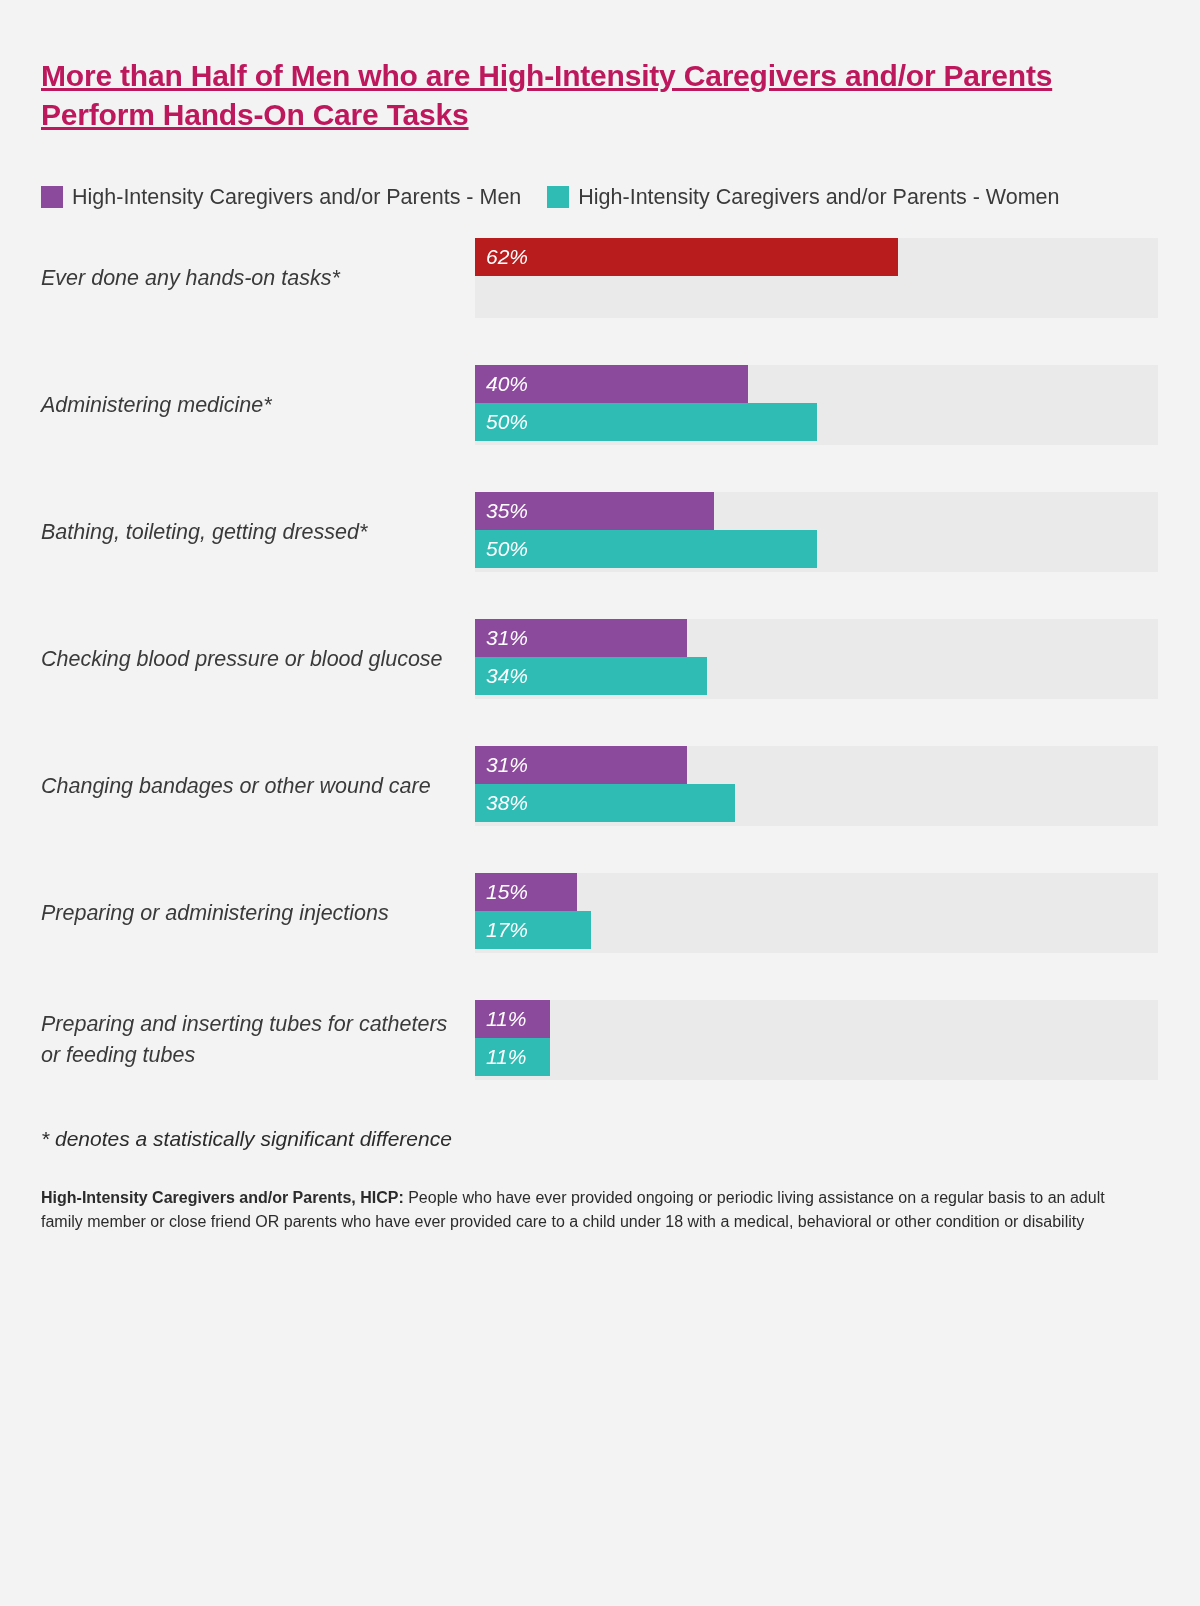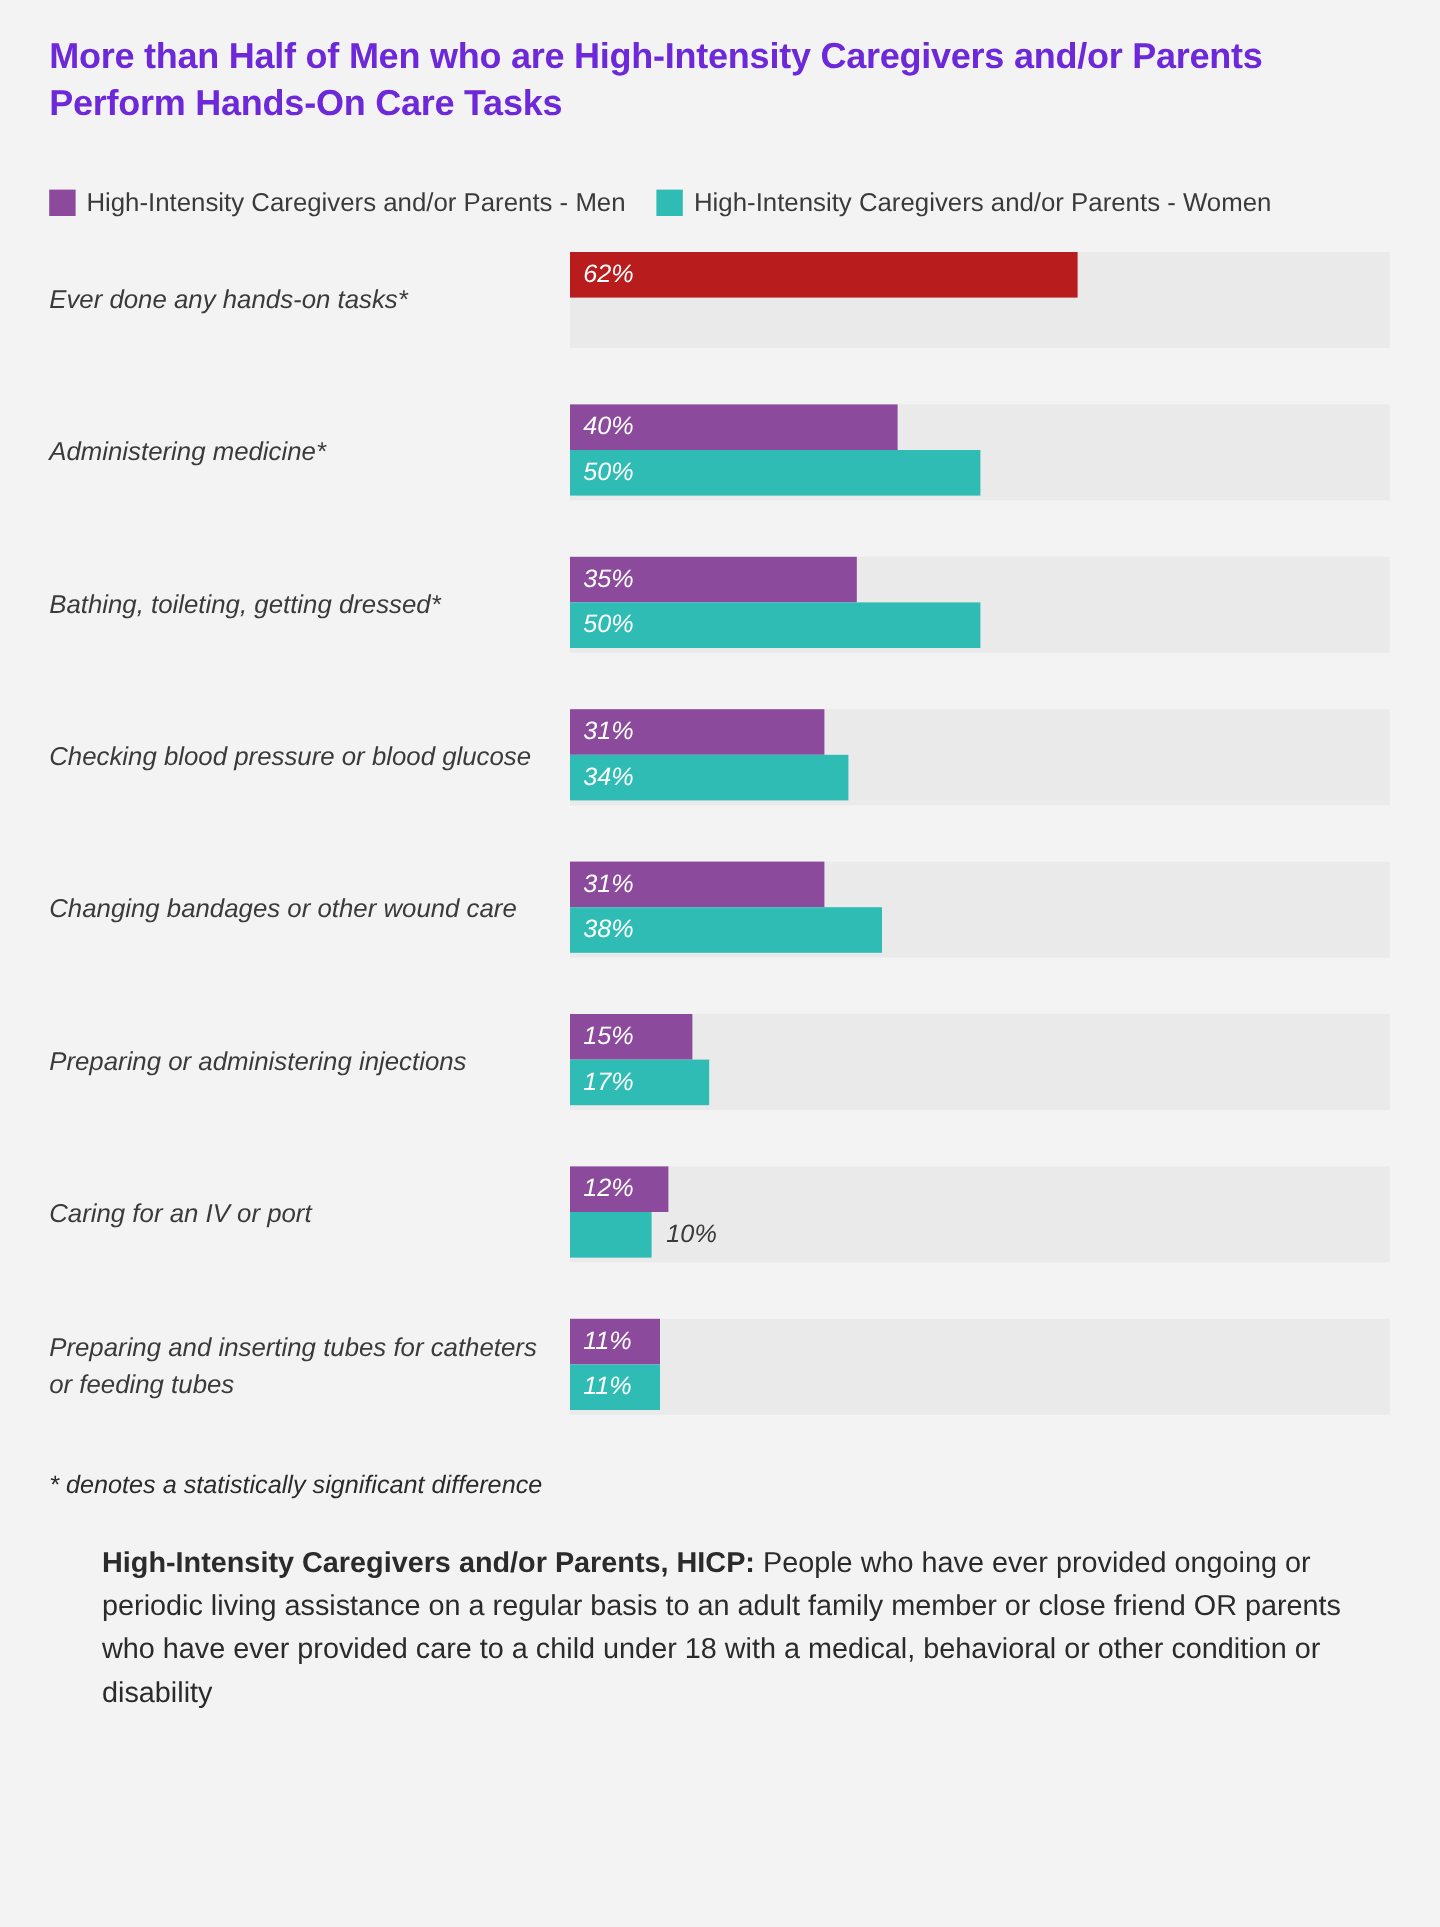"More than Half of Men" .title { color: #6d28d9 -> #be185d; padding-top: 28px -> 56px; text-decoration: none -> underline }
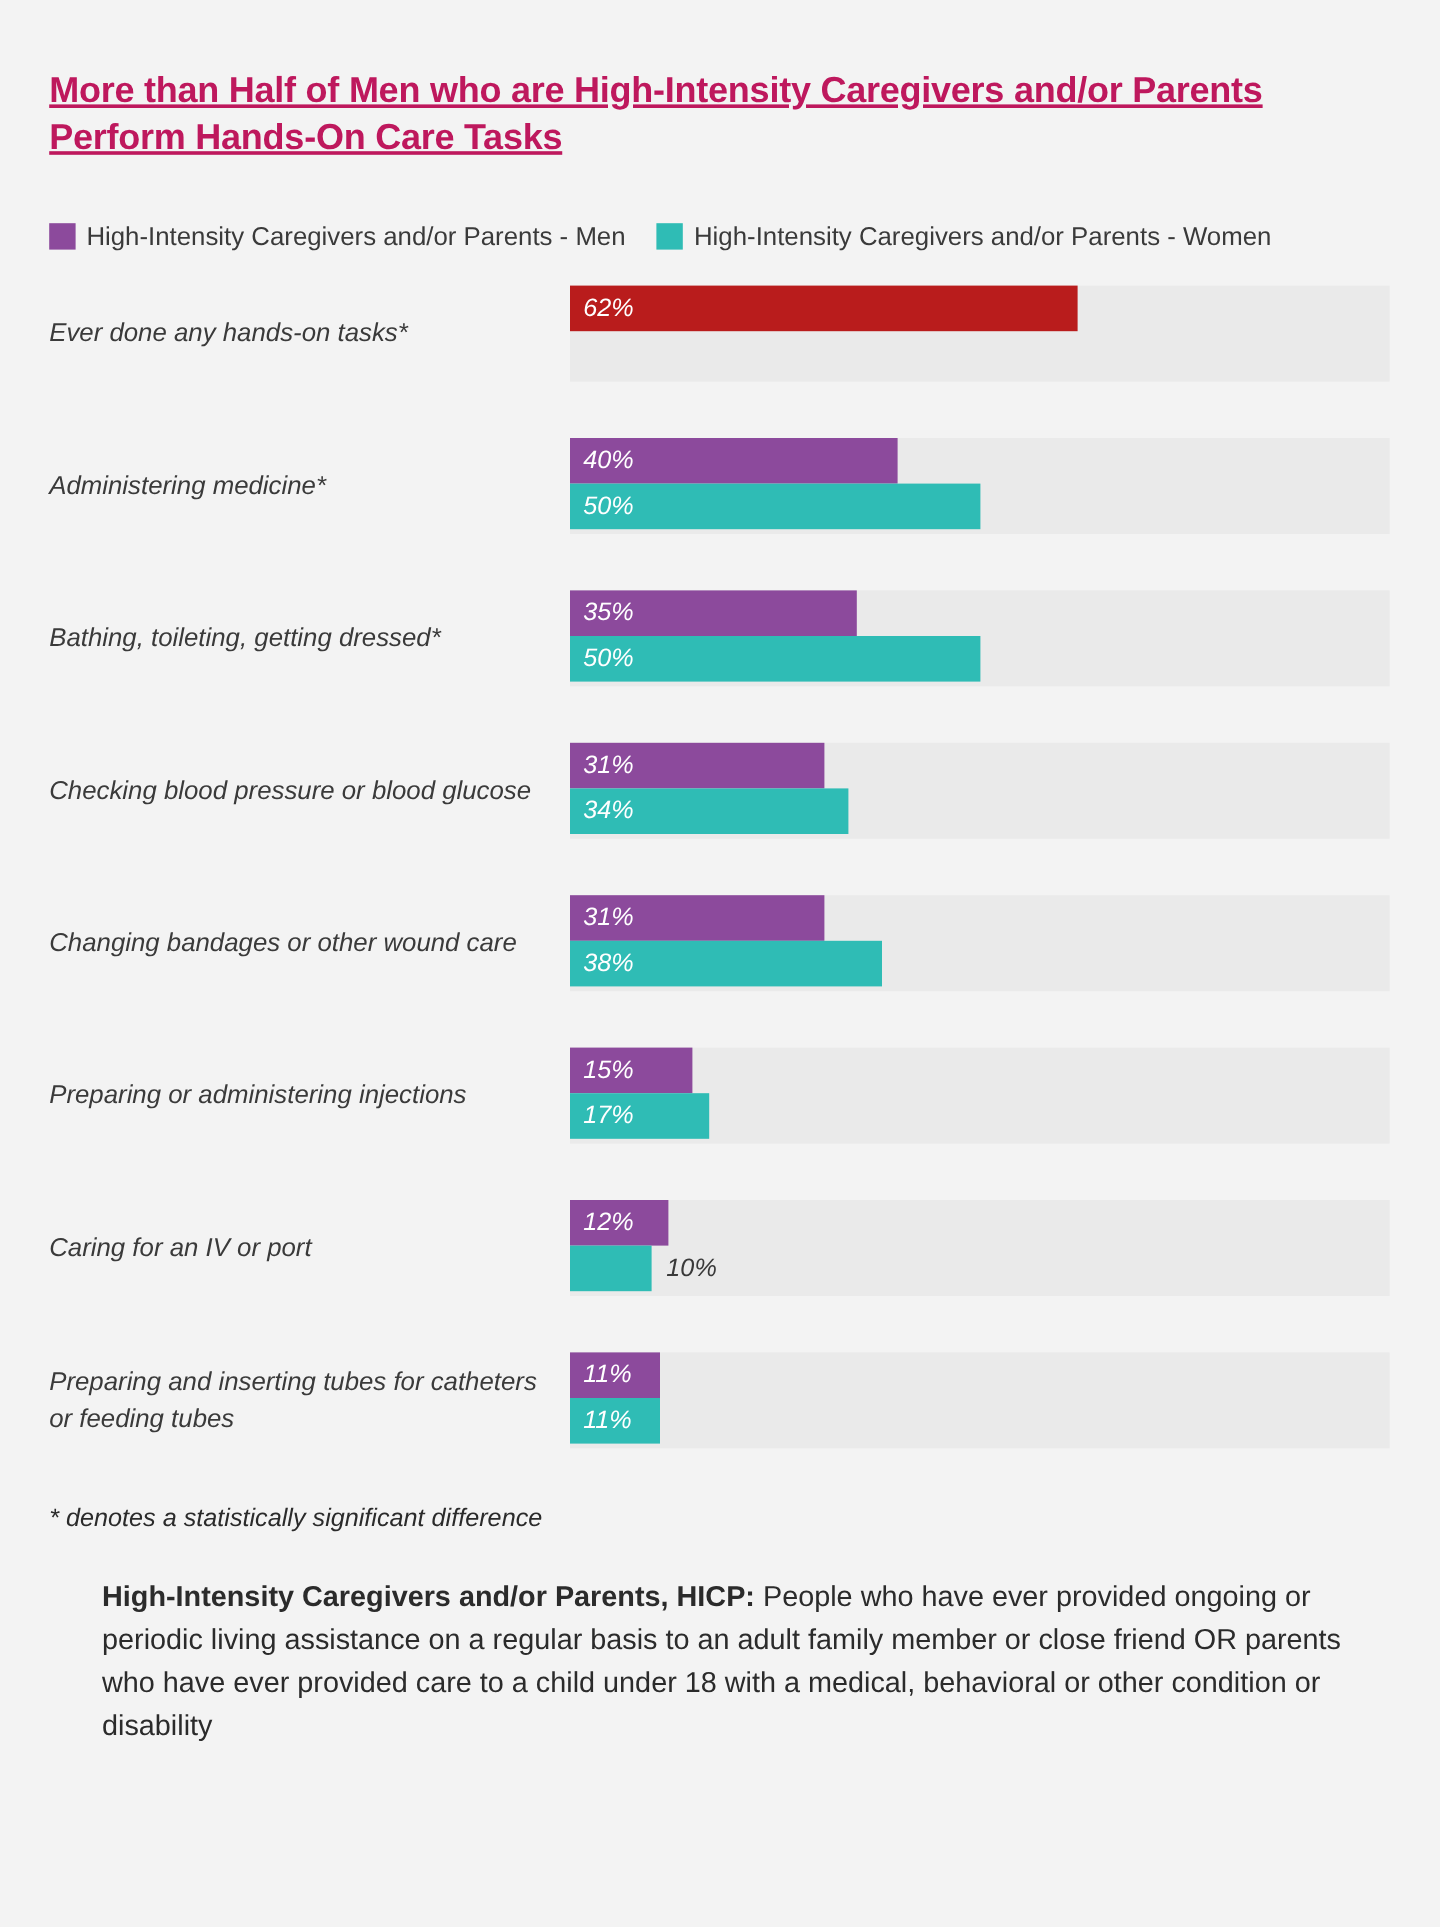"Caring for an IV or" div.group { html: <div> <div>Caring for an IV or port</div> <div> <div> <span>12%</span> </div> <div> <span>10%</span> </div> </div> </div> -> none }
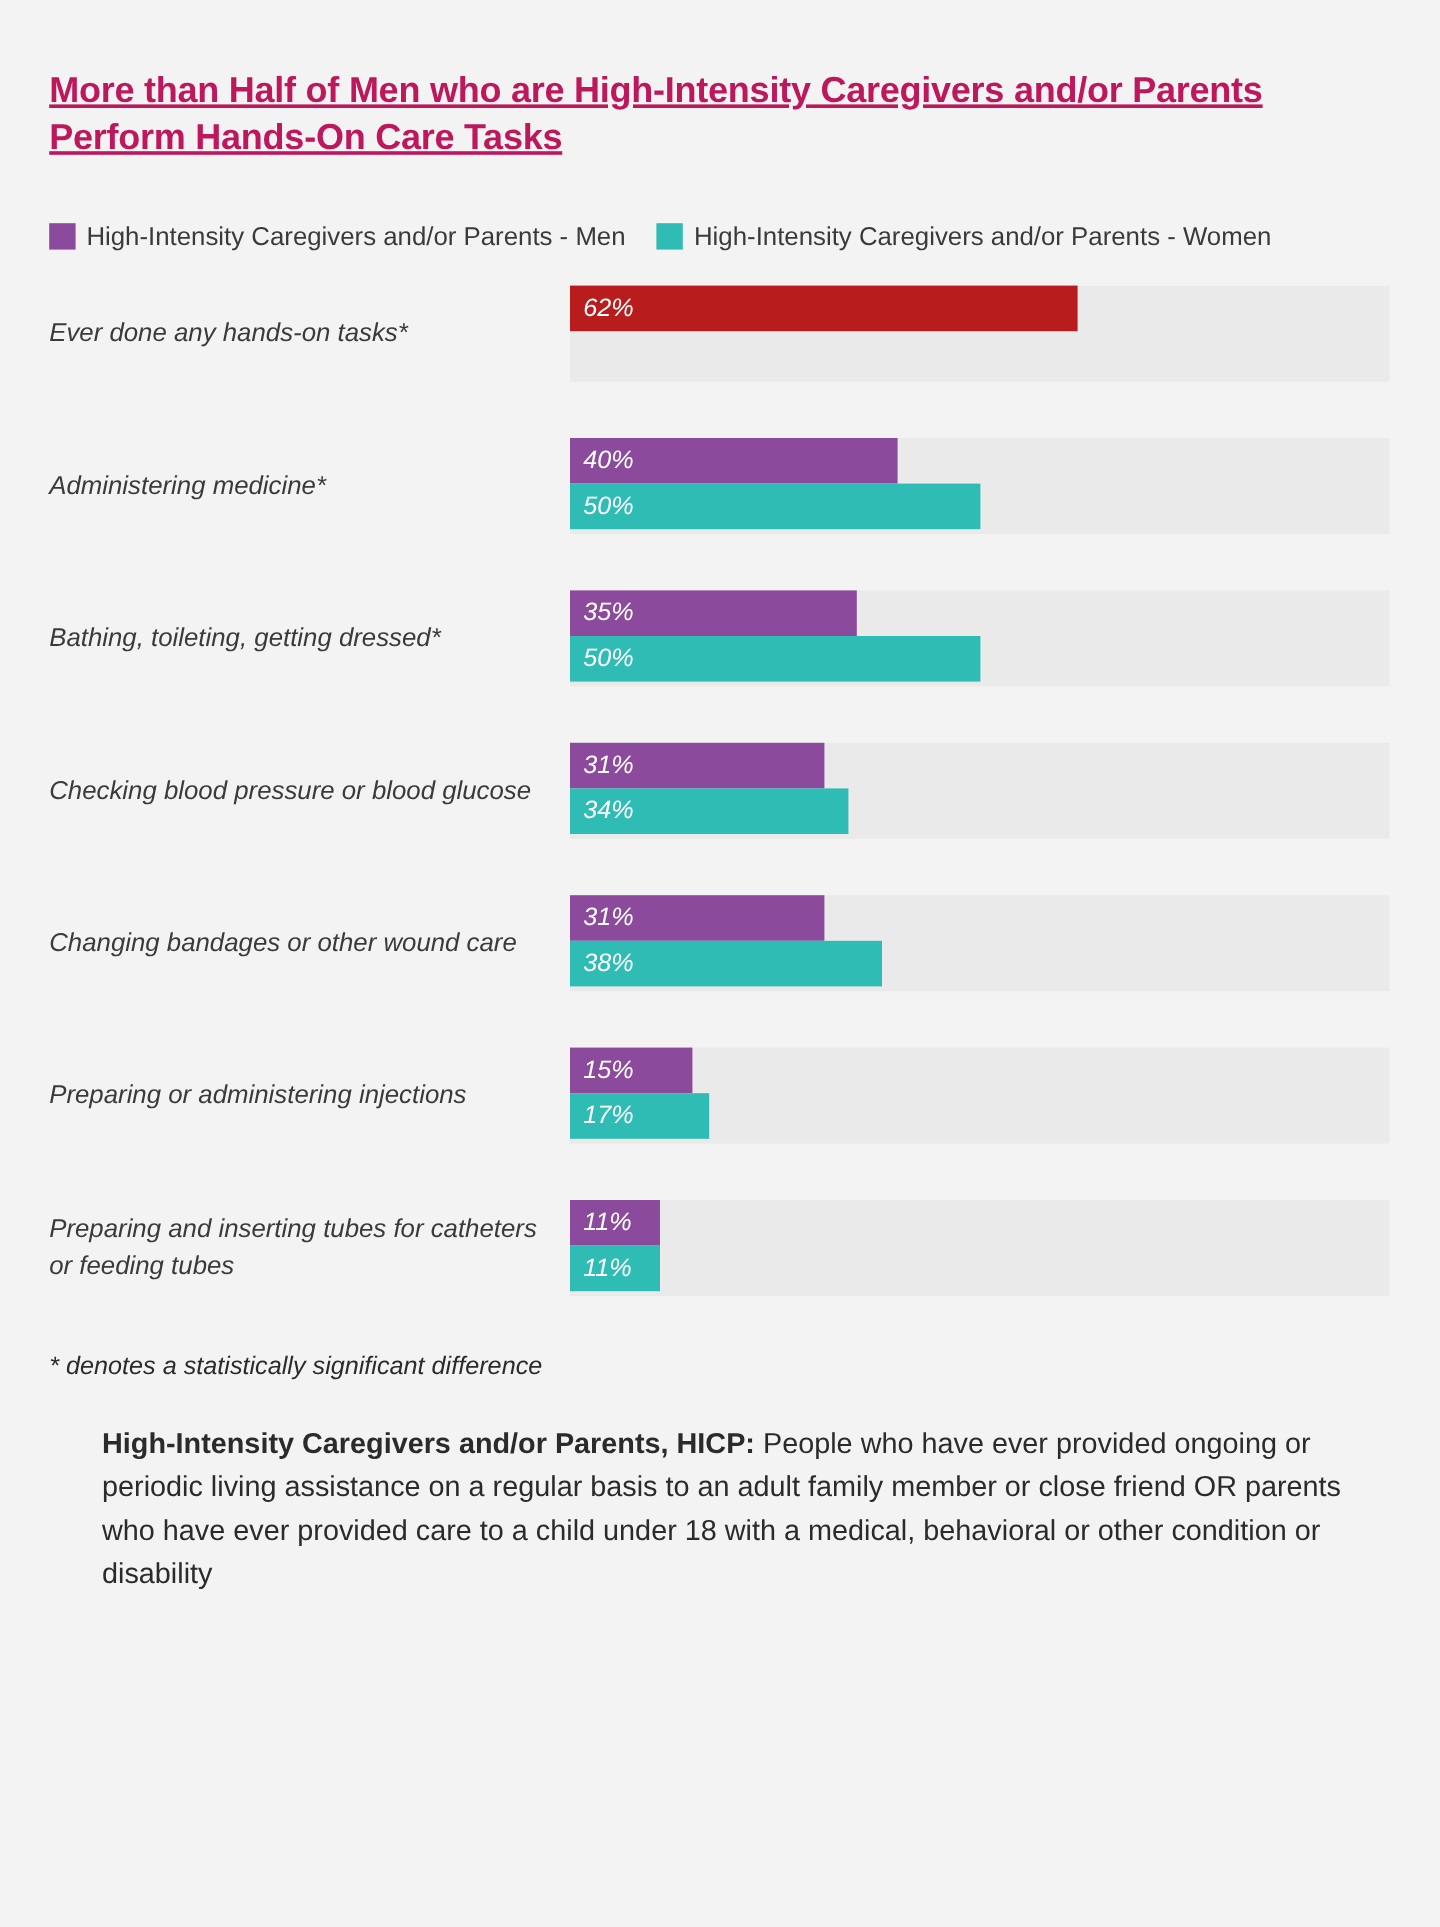"High-Intensity Caregivers and/or" .definition { font-size: 24px -> 16px; margin-left: 44px -> none }
